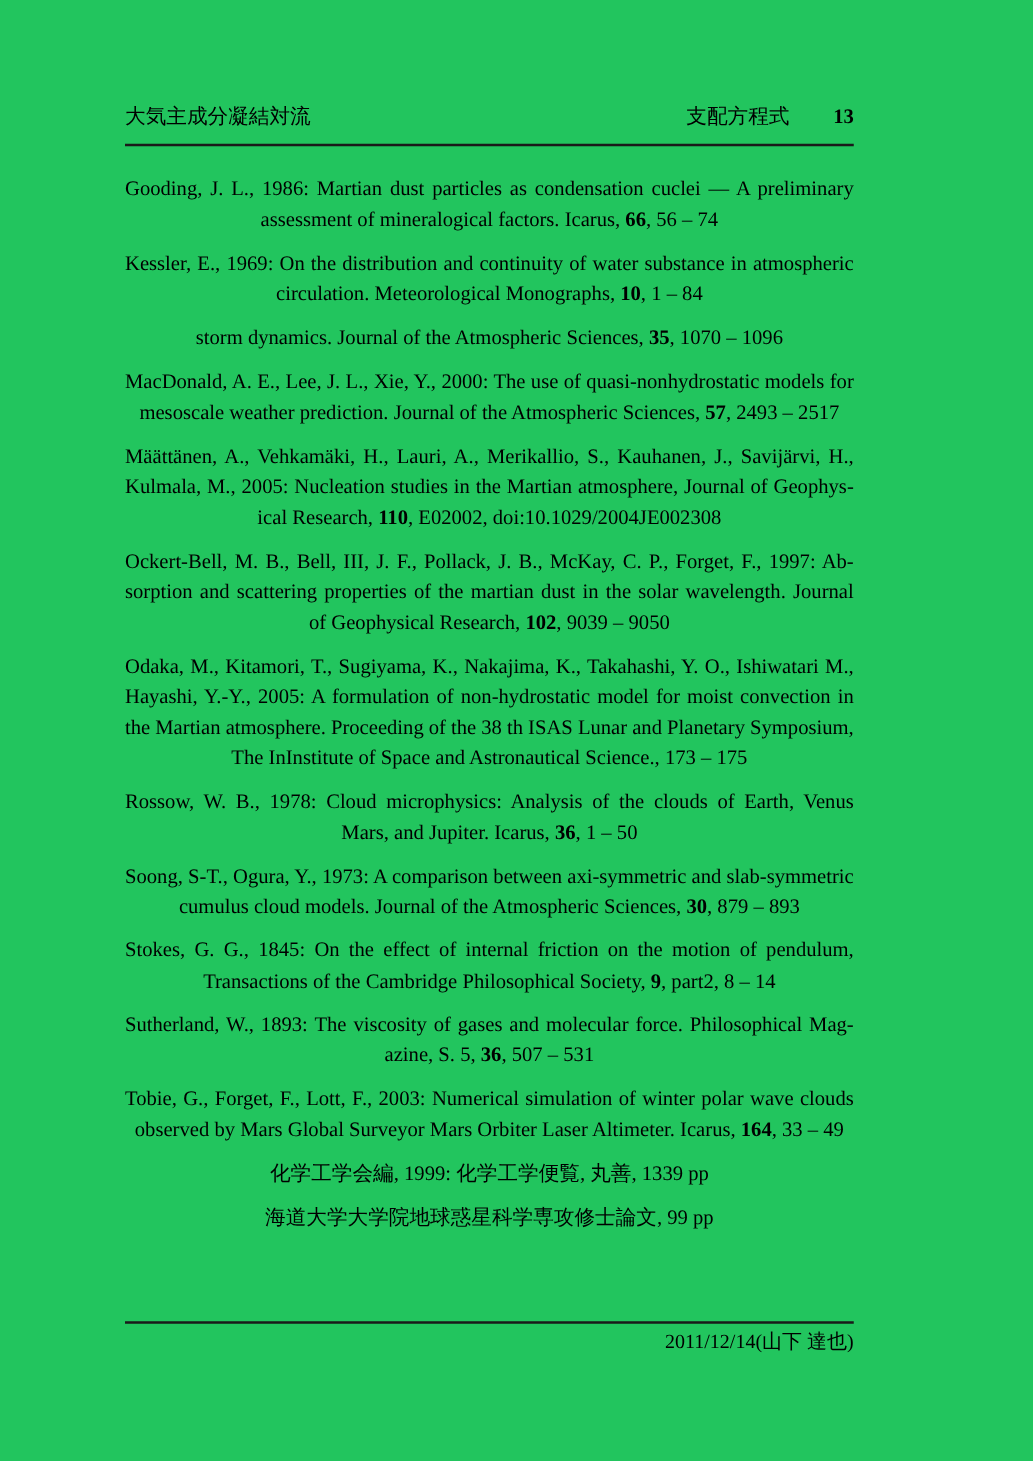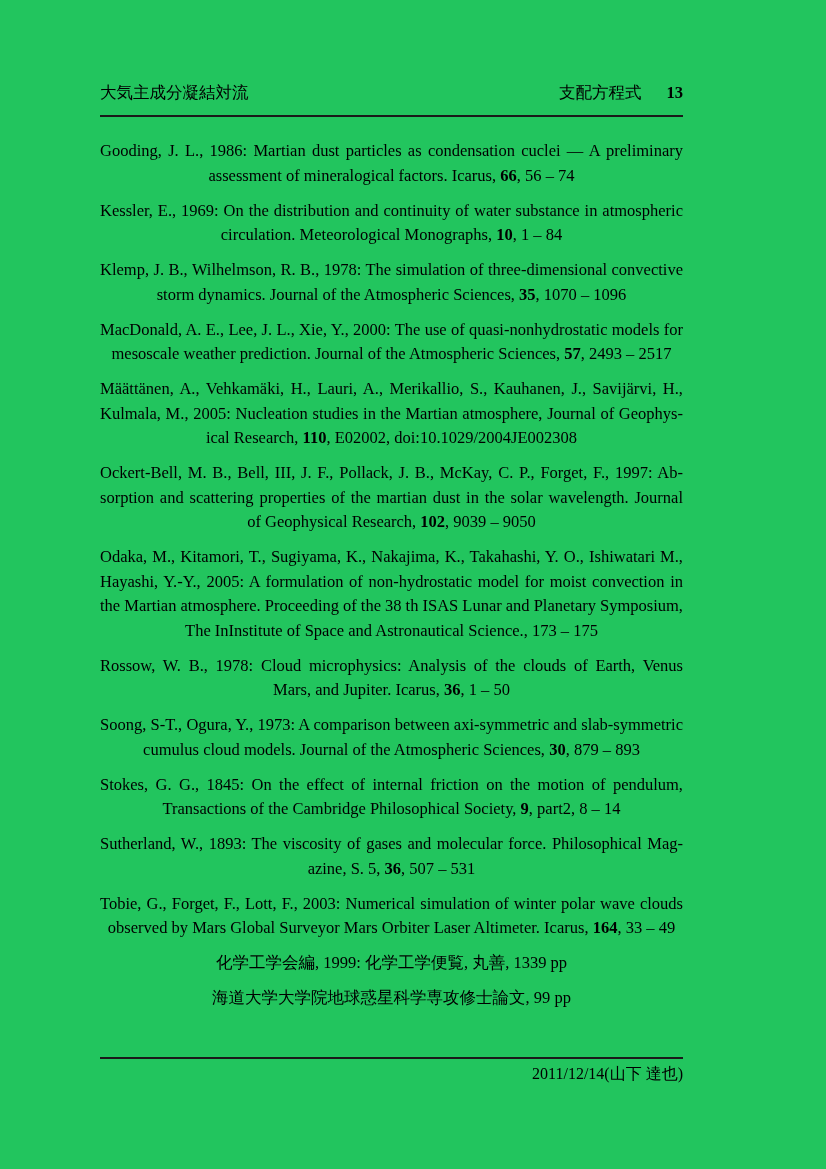"13" .page-header .pagenum { margin-left: 25px -> 35px }
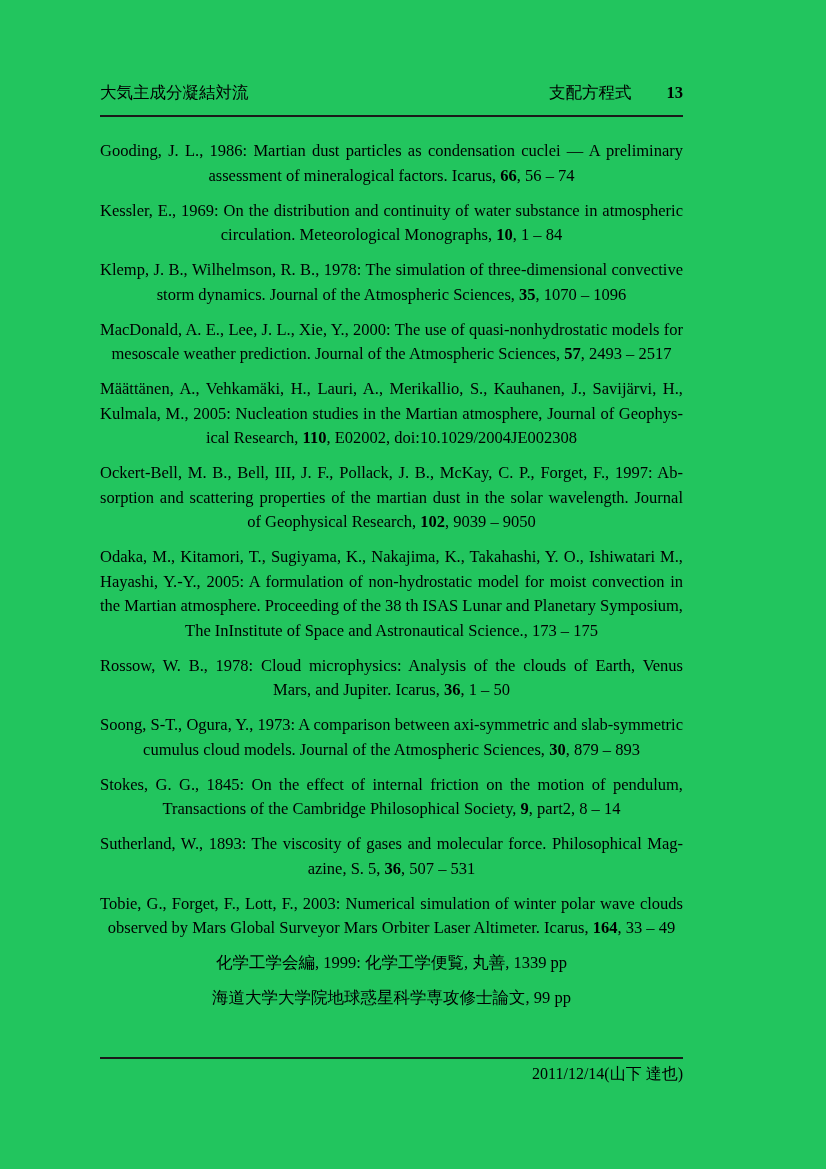"Klemp, J. B., Wilhelmson, R." div.ref-line { html: <div><span>Klemp, J. B., Wilhelmson, R. B., 1978: The simulation of three-dimensional convective</span></div> -> none }
